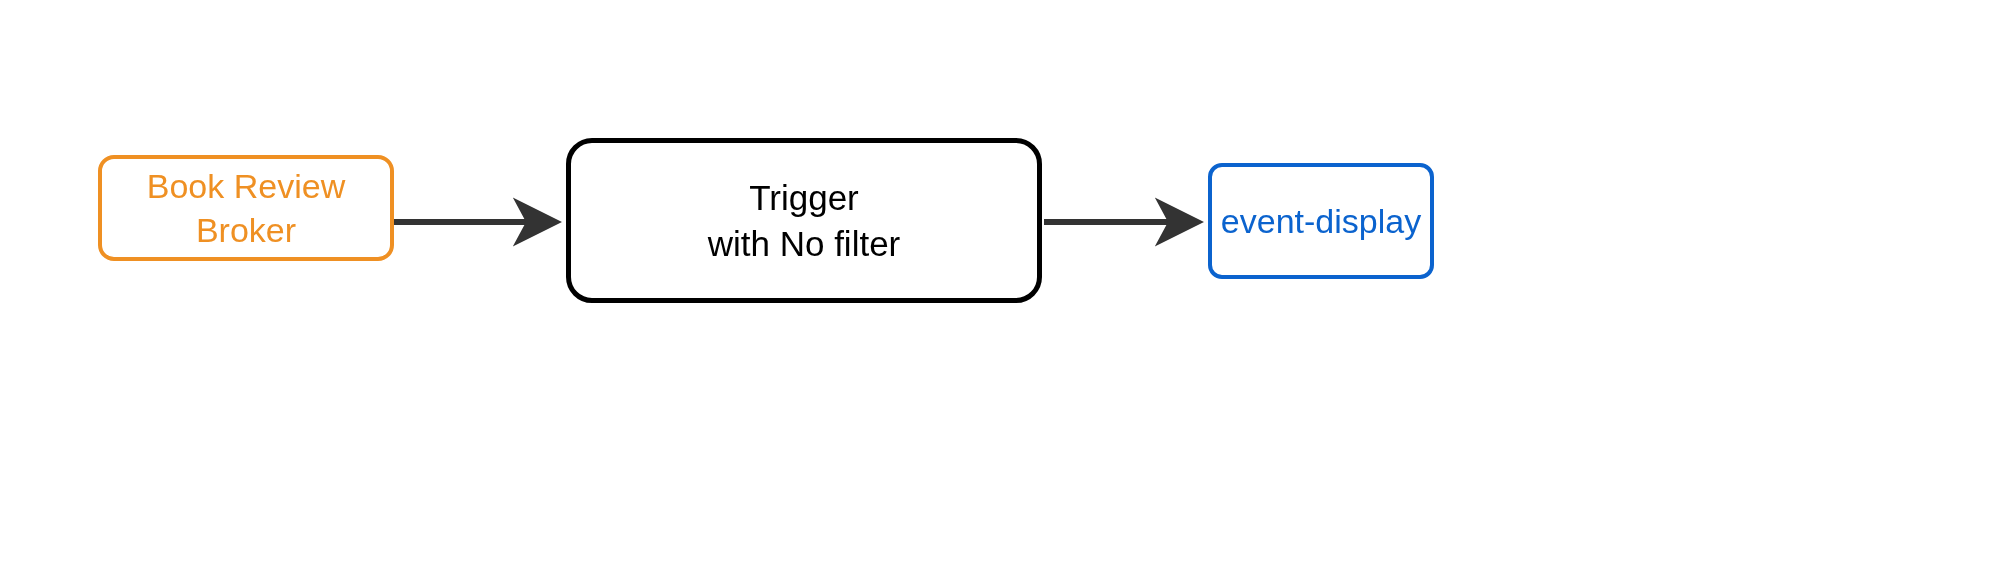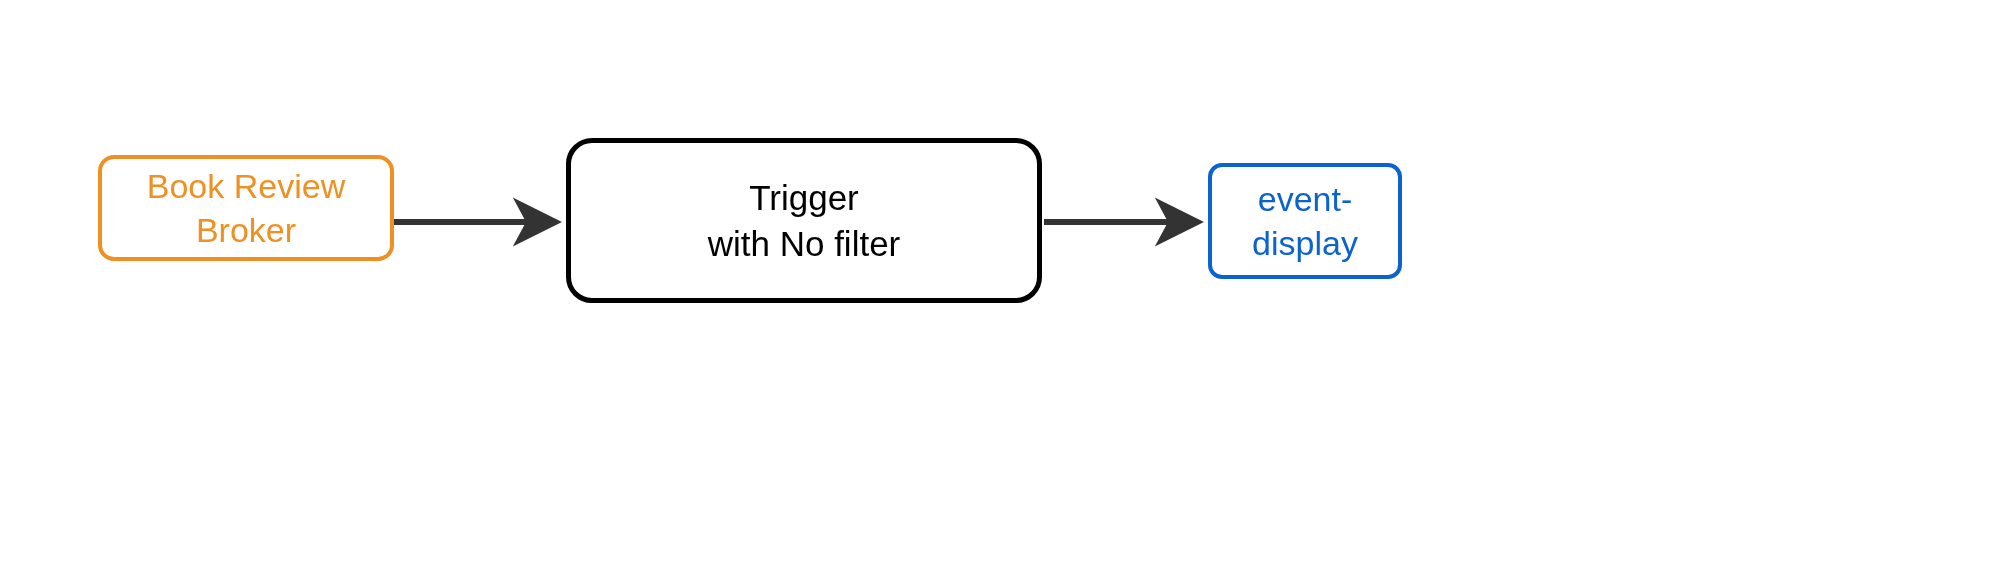"event-display" .node-sink { justify-content: flex-end -> none; width: 194px -> 226px }
